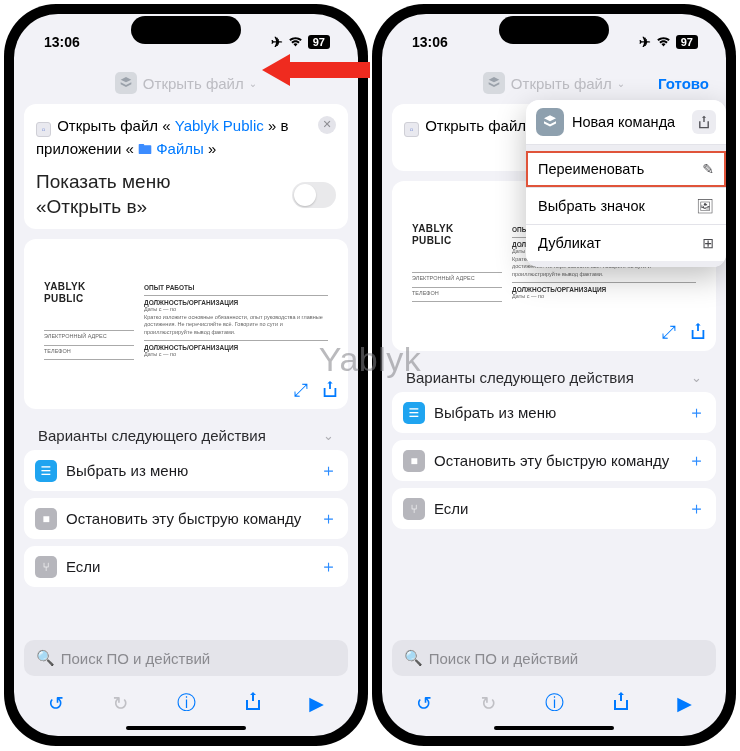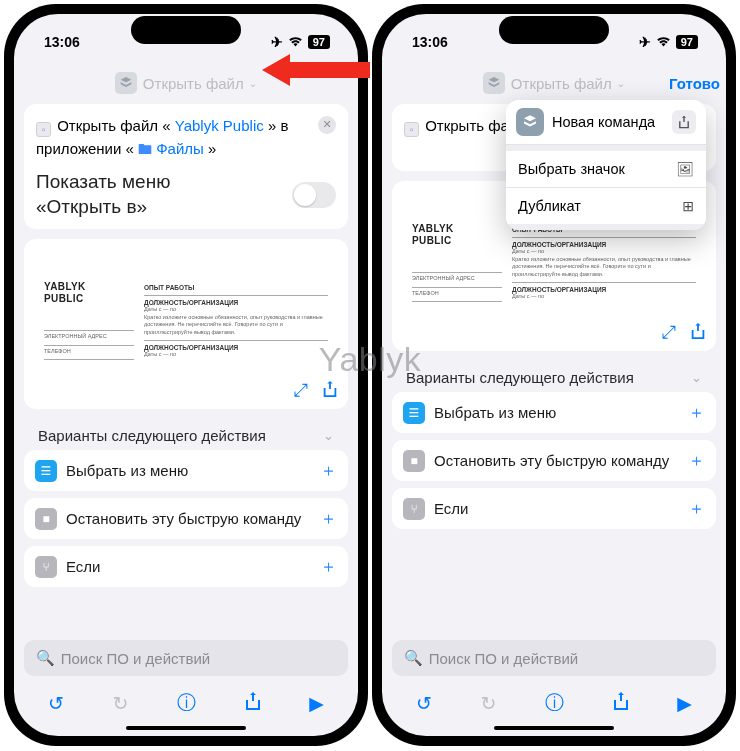"Готово" .title-row .done { right: 6px -> 17px }
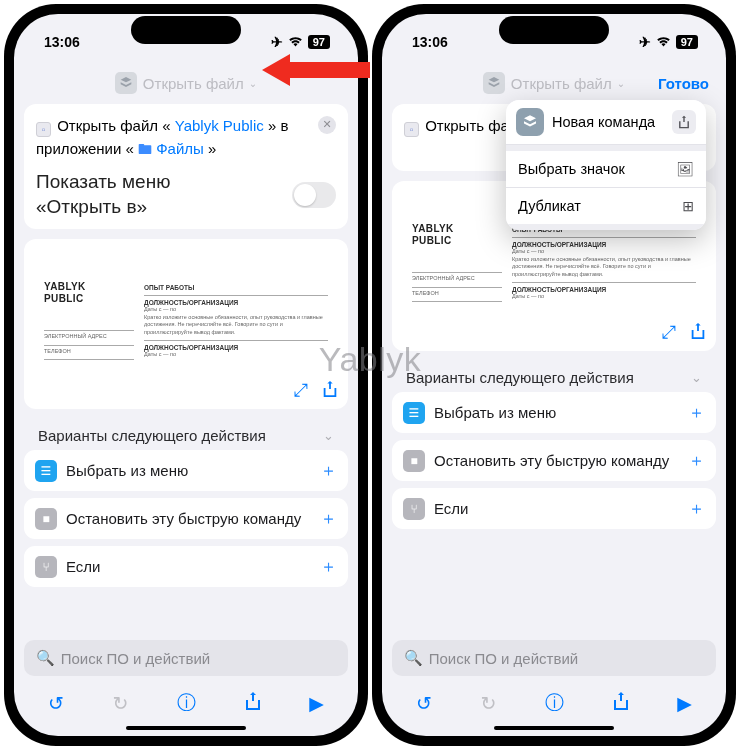"Новая команда" .popover { right: 20px -> 0 }
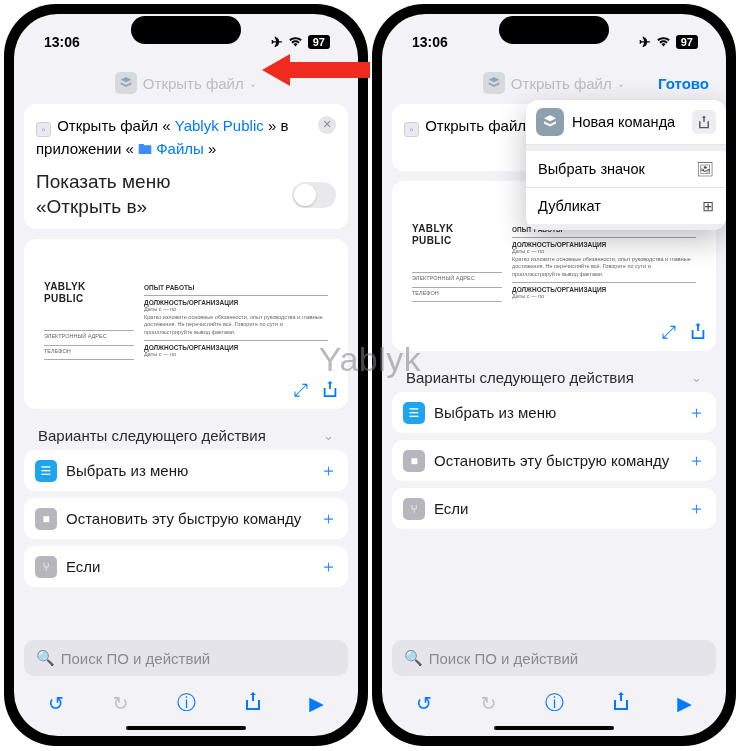"Переименовать" div.pop-item { html: none -> <div> <span>Переименовать</span> <span>✎</span> </div> }
